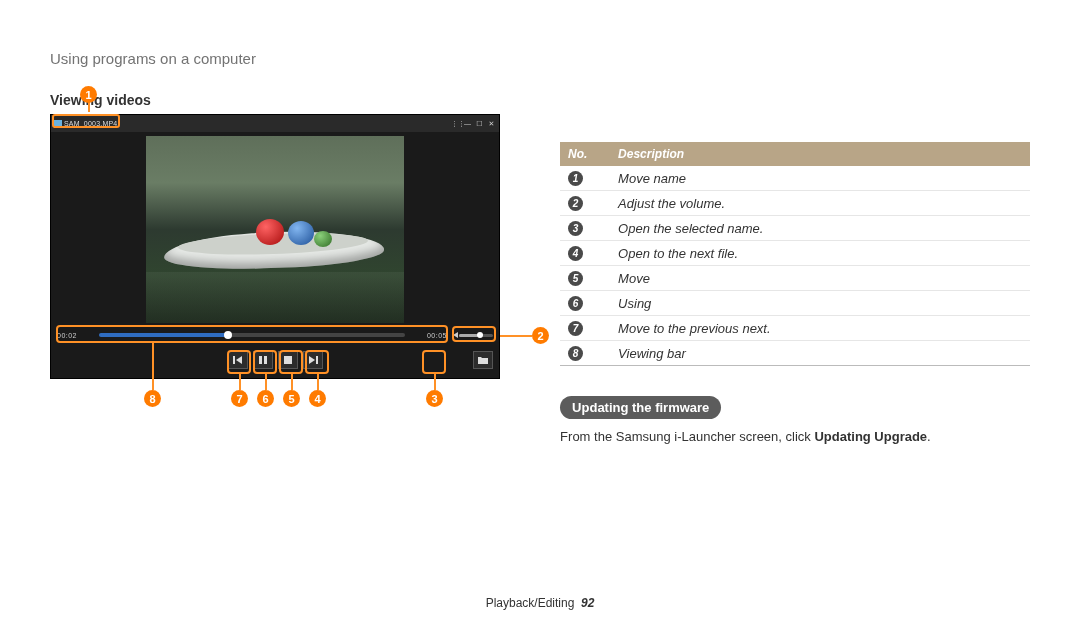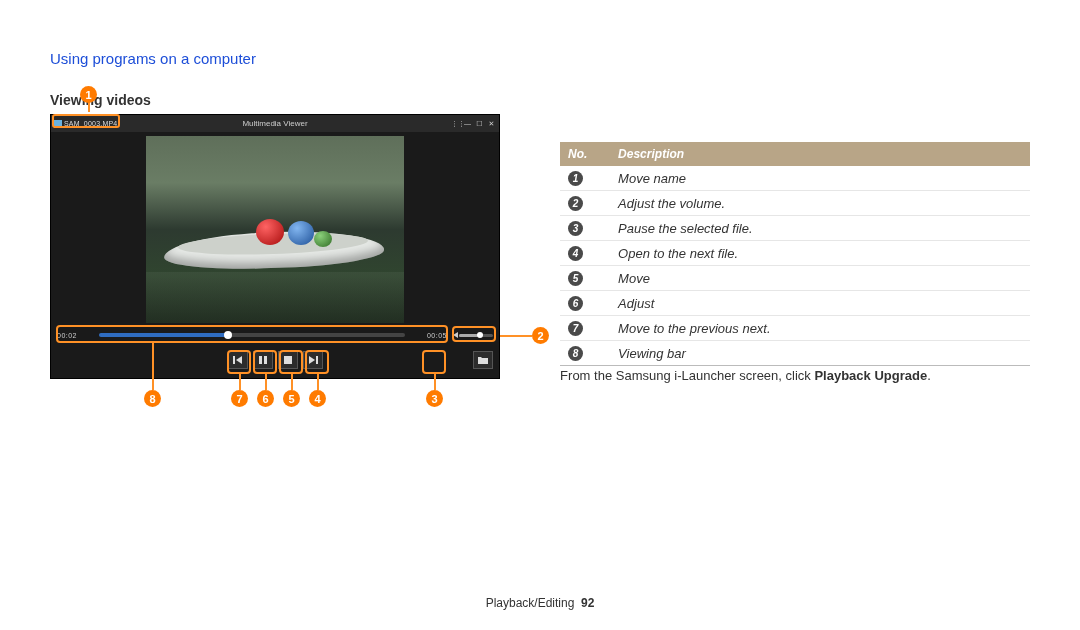"Using programs on a computer" .breadcrumb { color: #1d4ed8 -> #737373 }
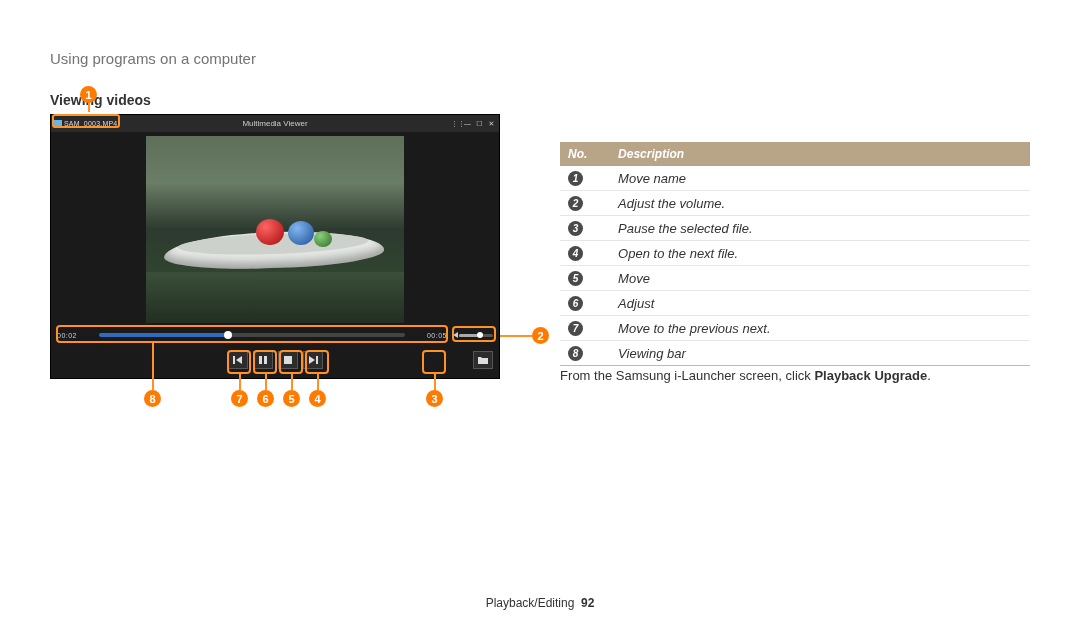"Multimedia Viewer" span.vw-centertitle { html: <span>Multimedia Viewer</span> -> none }
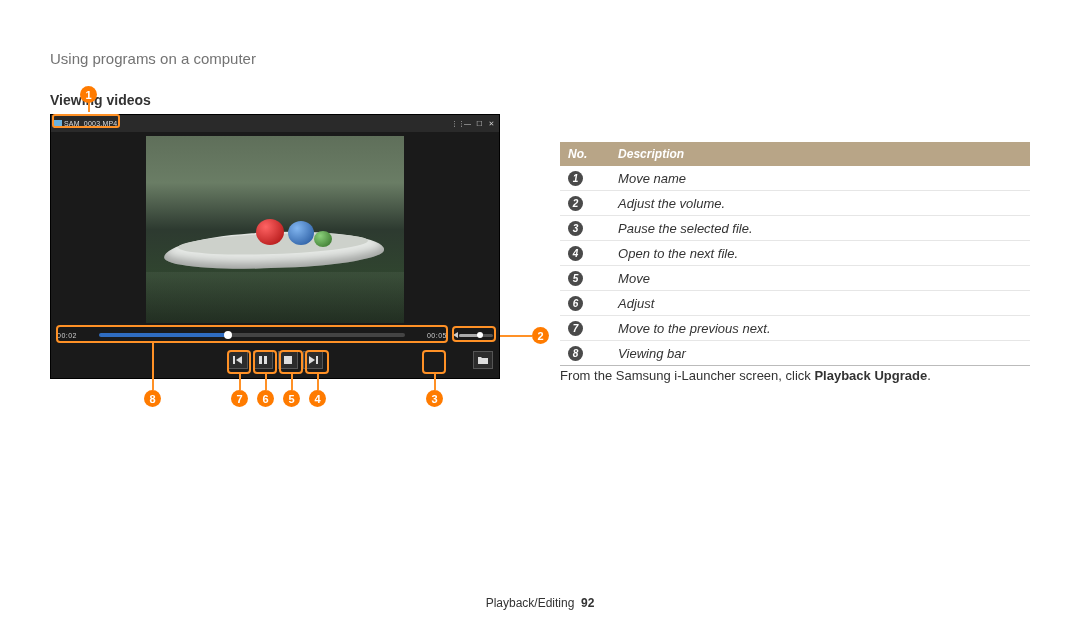"Pause the selected file." td { text: Pause the selected file -> Open the selected name }
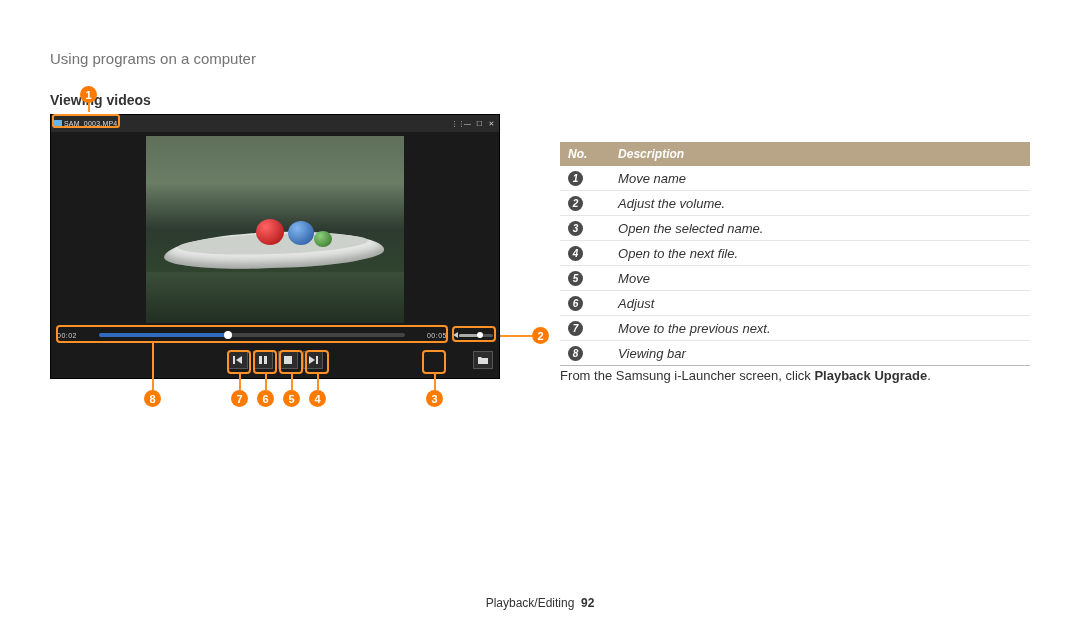"Adjust" td { text: Adjust -> Using }
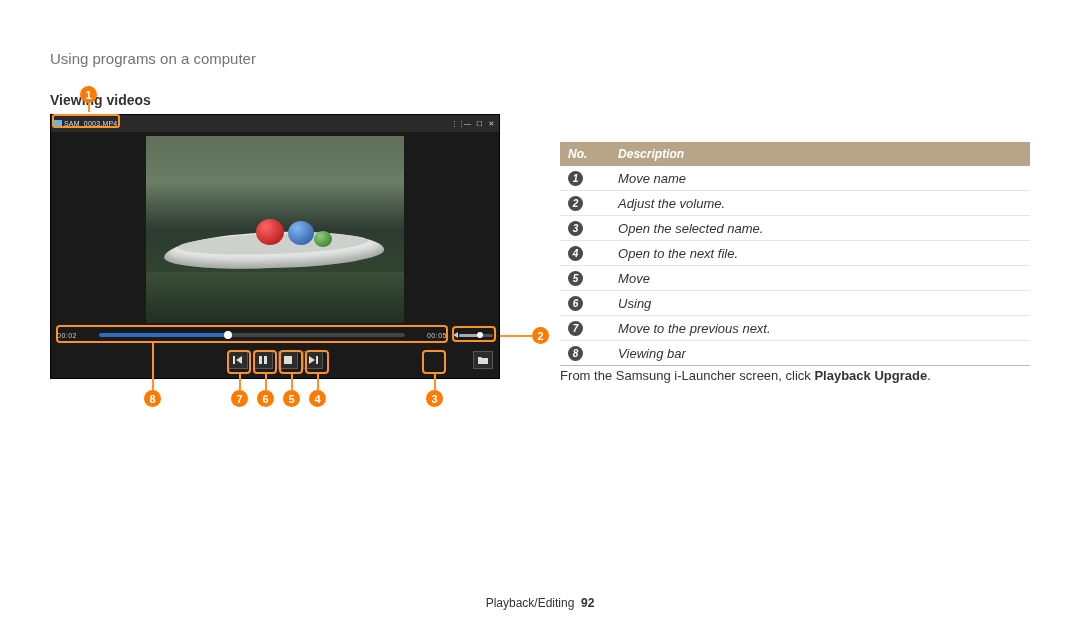"Updating the firmware" div.pill { html: none -> <div>Updating the firmware</div> }
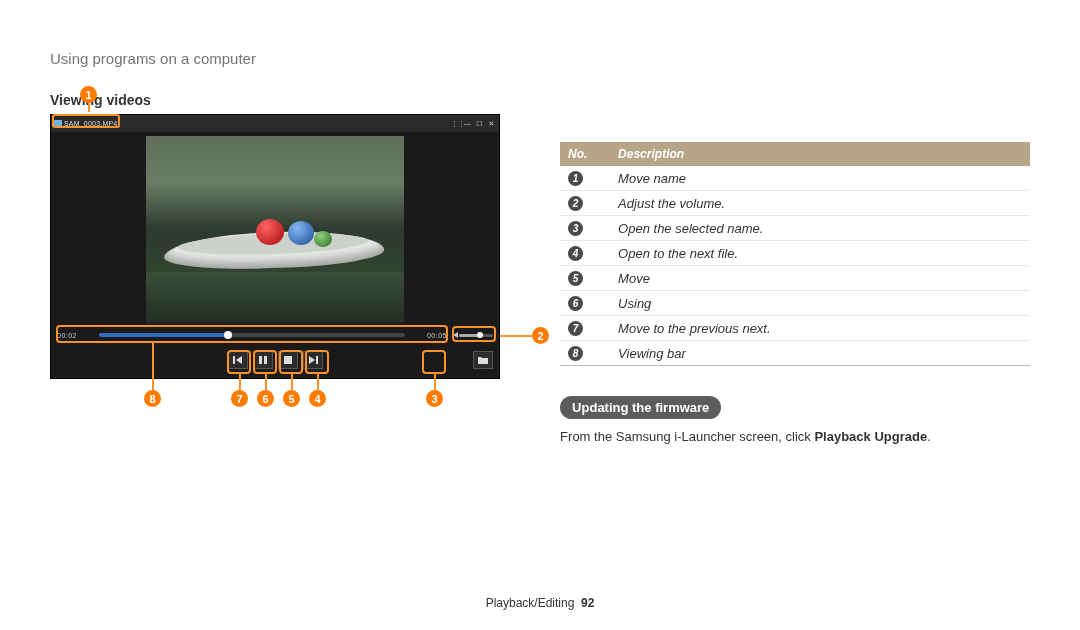"Playback Upgrade" b { text: Playback -> Updating }
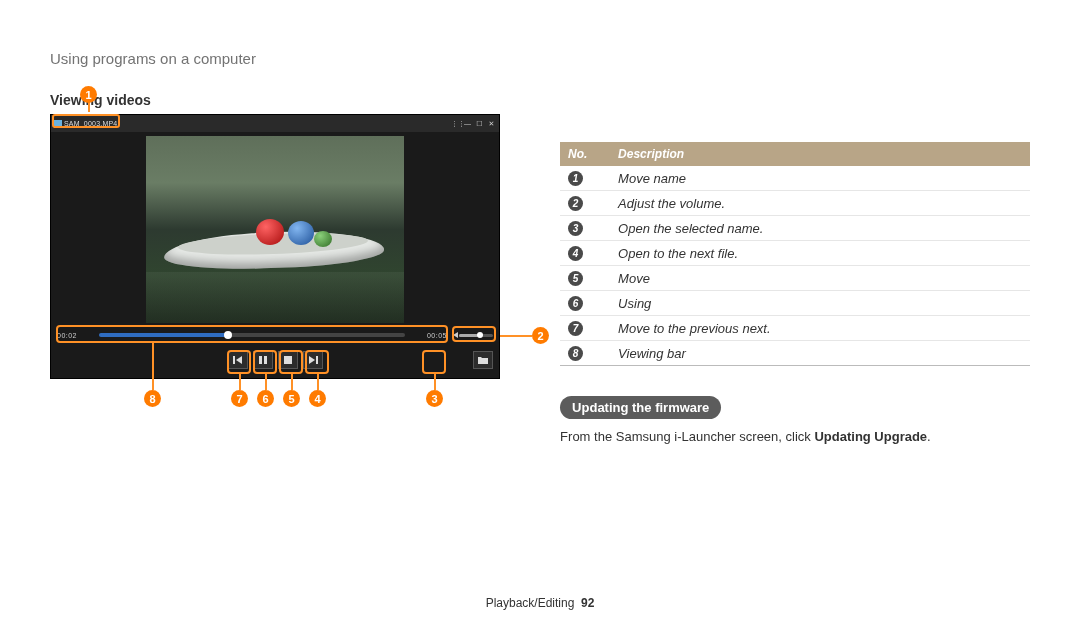"92" .footer .pg { font-style: none -> italic }
